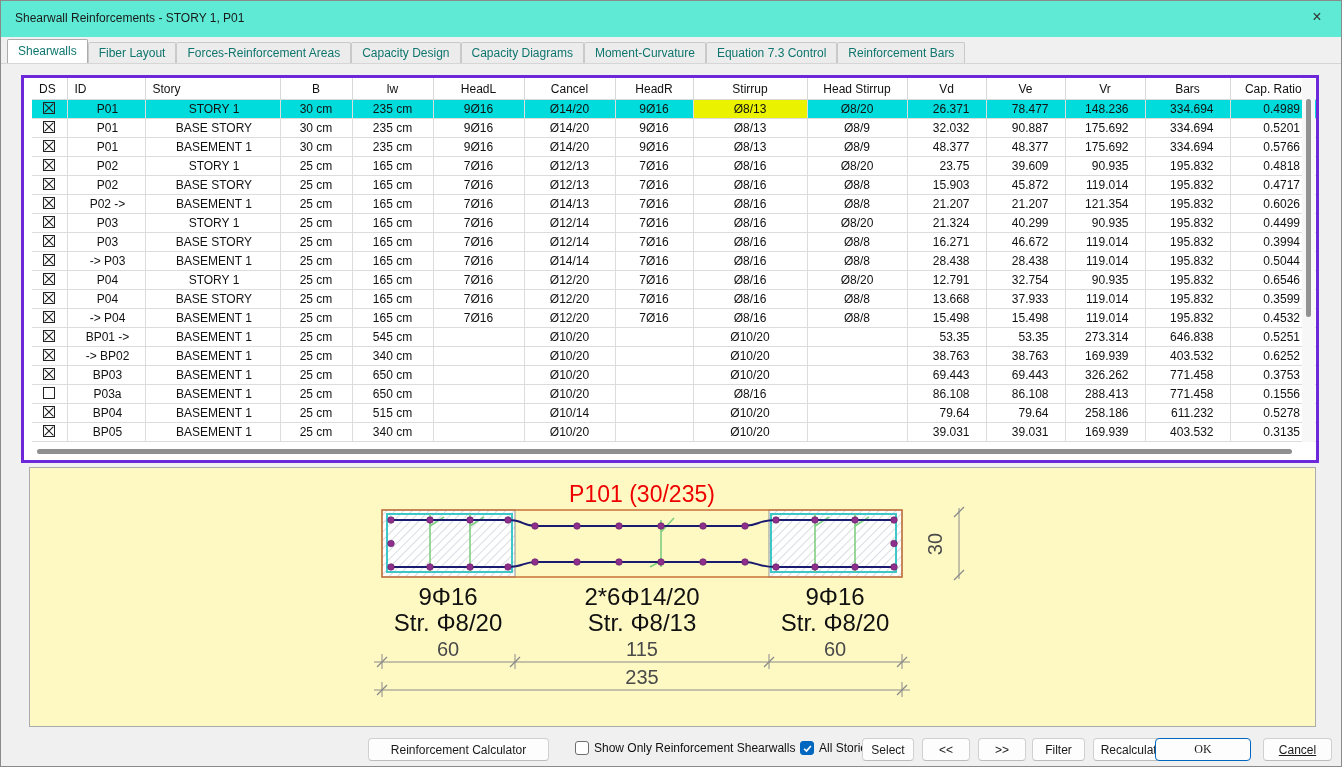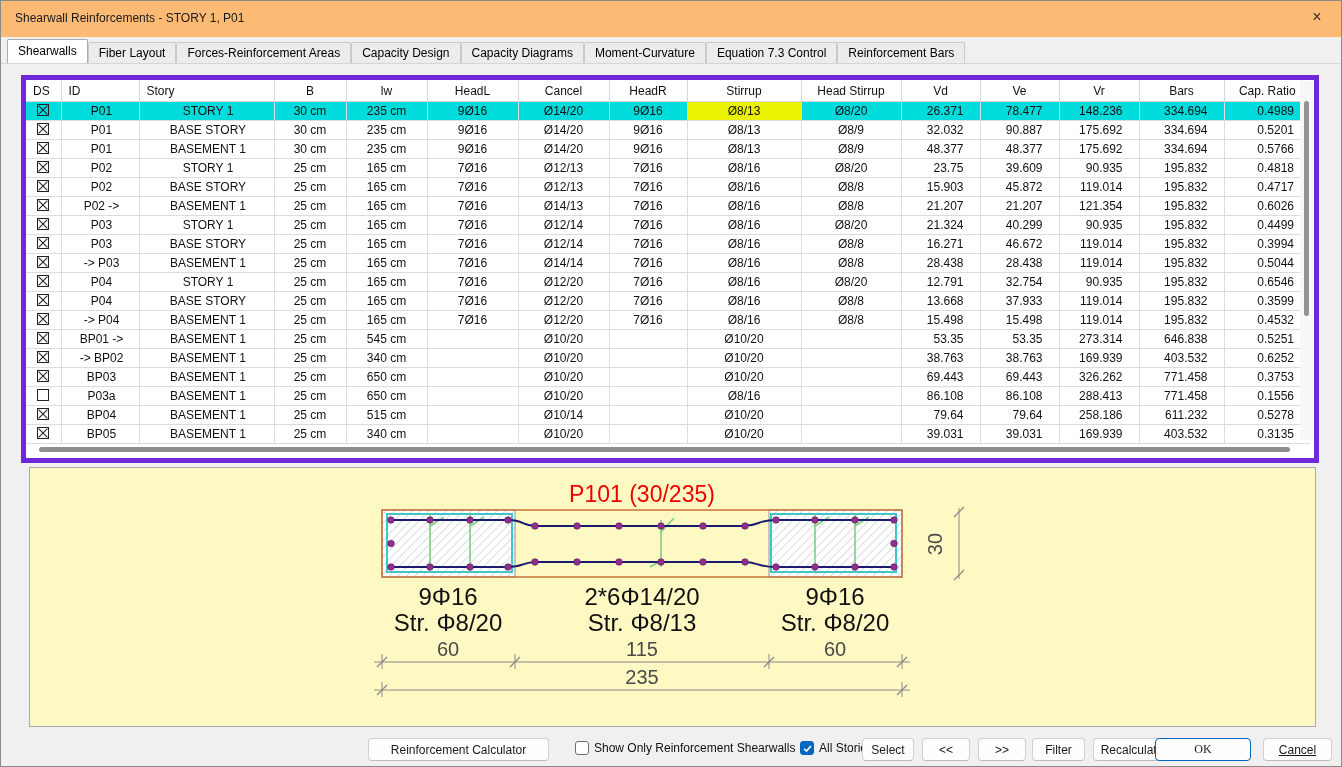"Shearwall Reinforcements - STORY 1," #titlebar { background: #fdba74 -> #5eead4 }
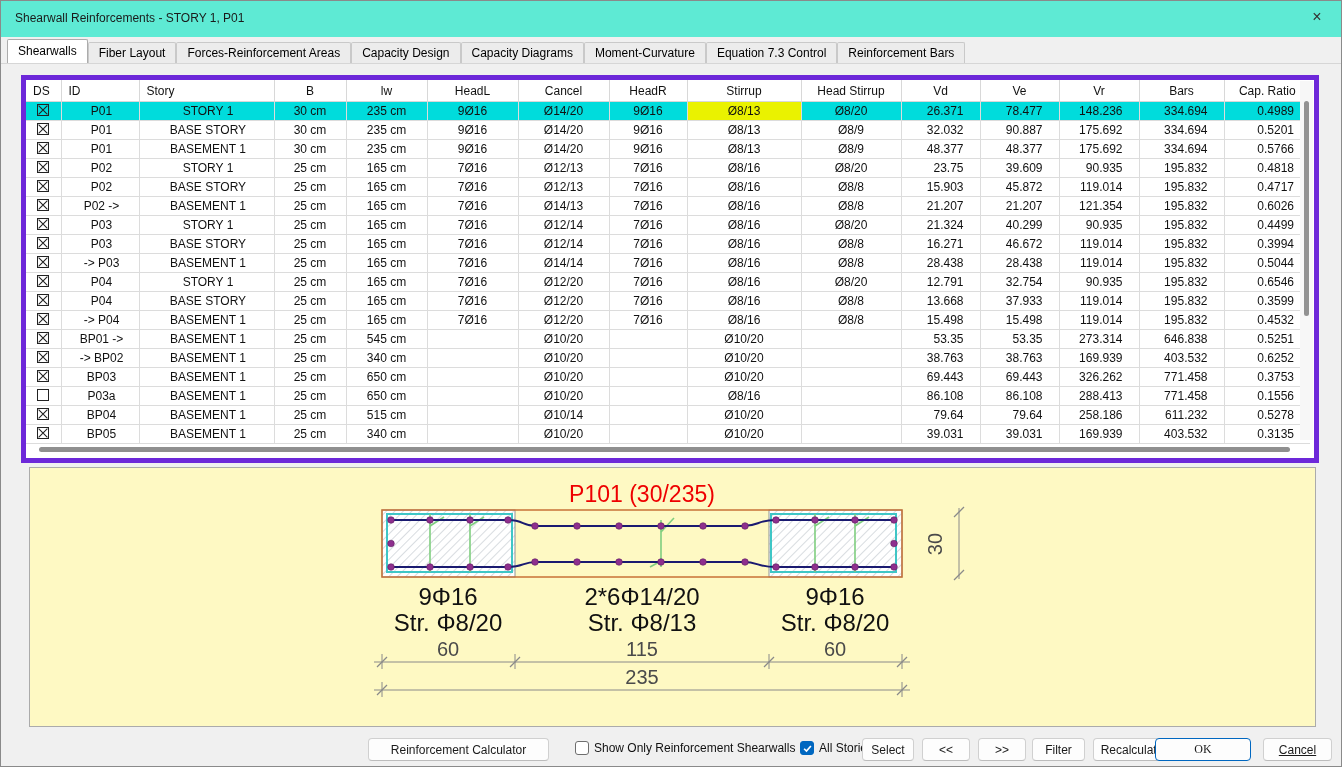"Shearwalls" .tab { color: #000000 -> #0f766e }
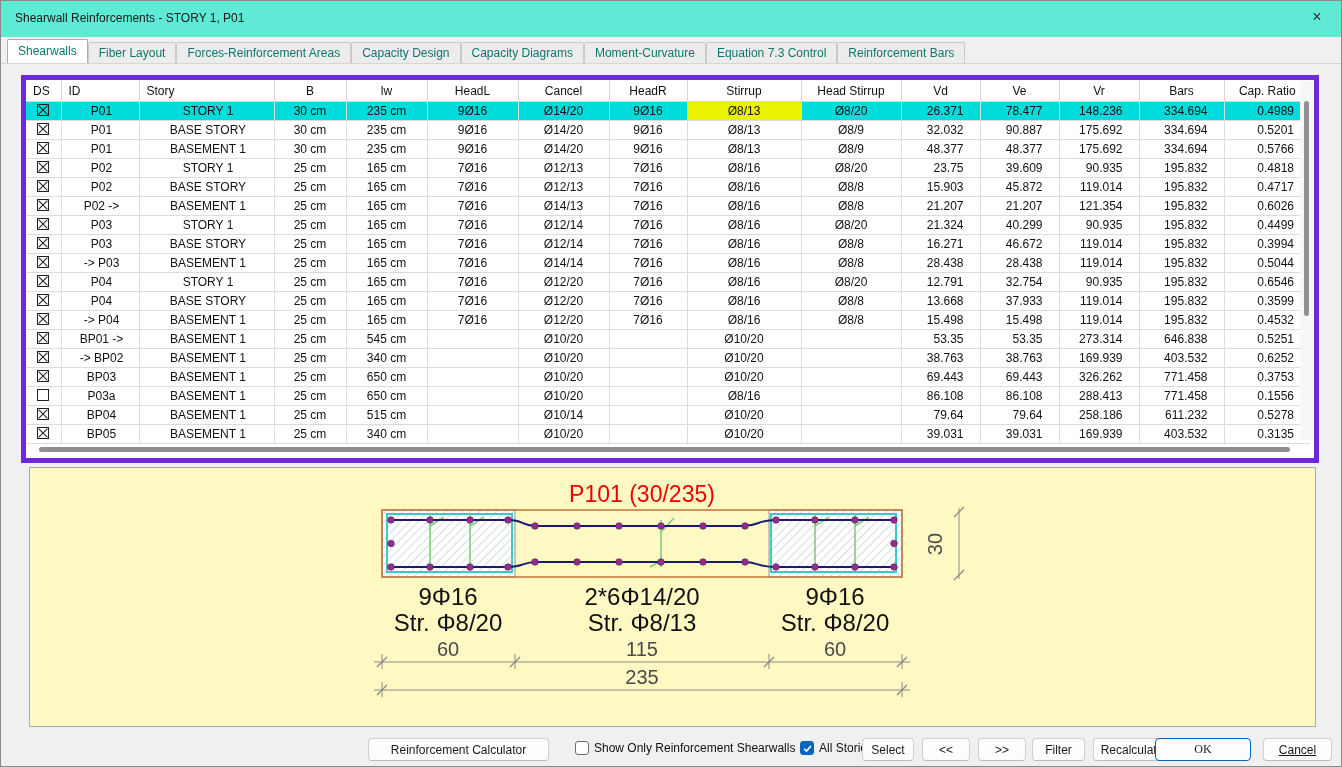"DS" #grid-wrap { border: 5px solid #6d28d9 -> 3px solid #6d28d9; padding-left: none -> 8px }
